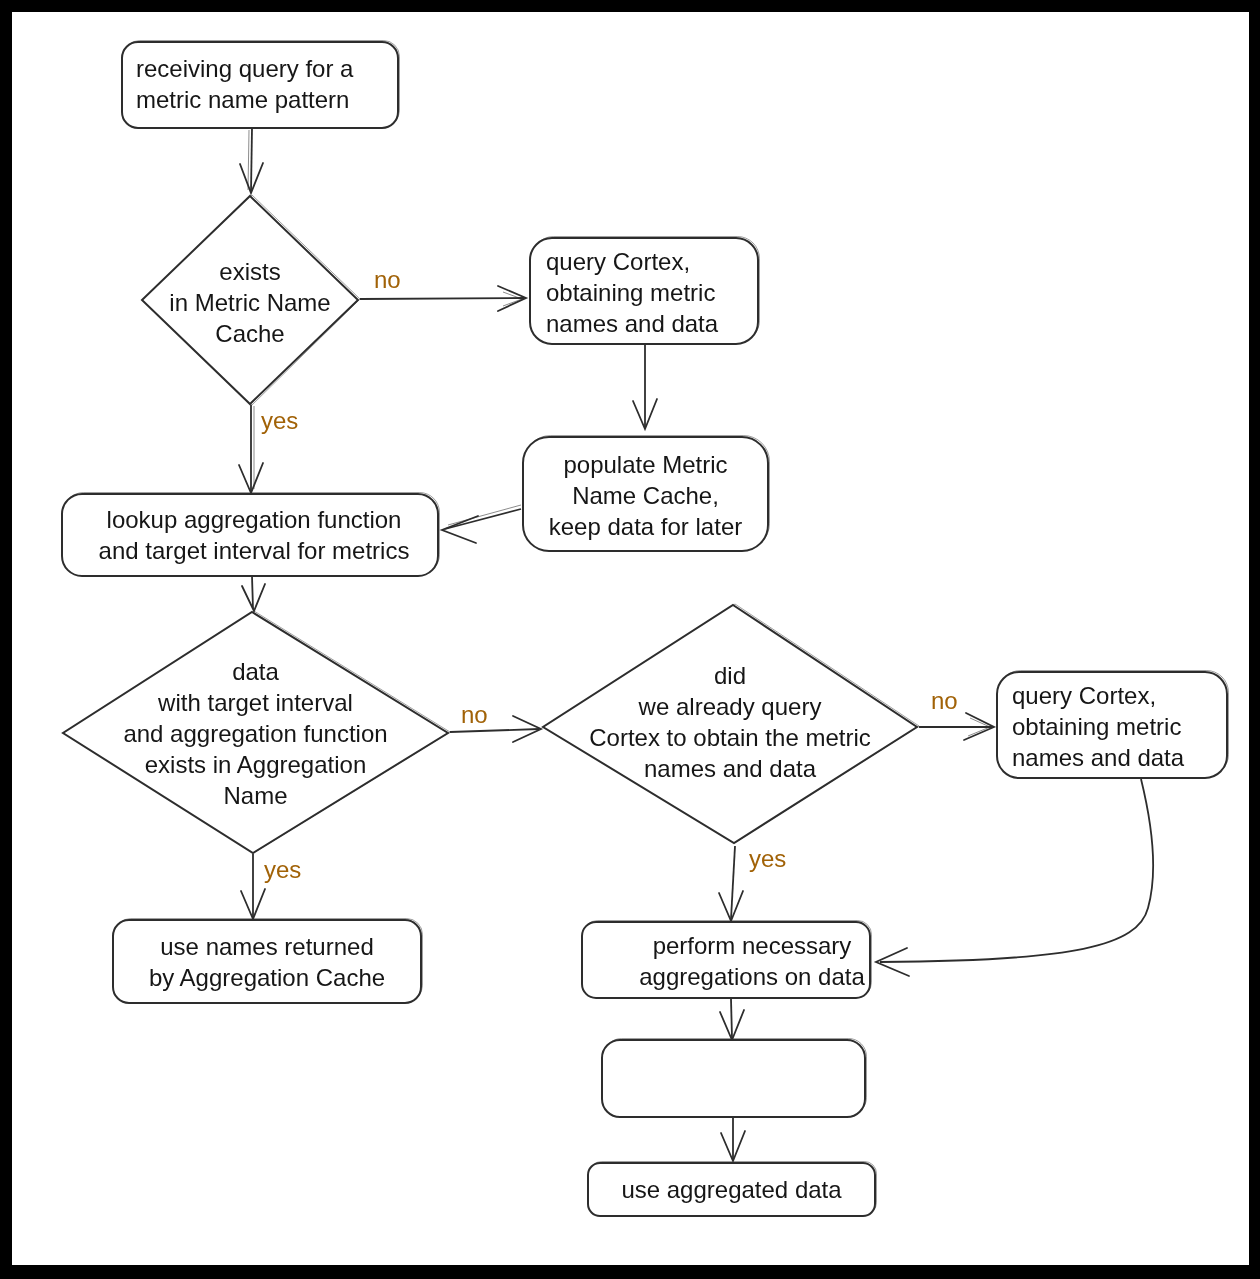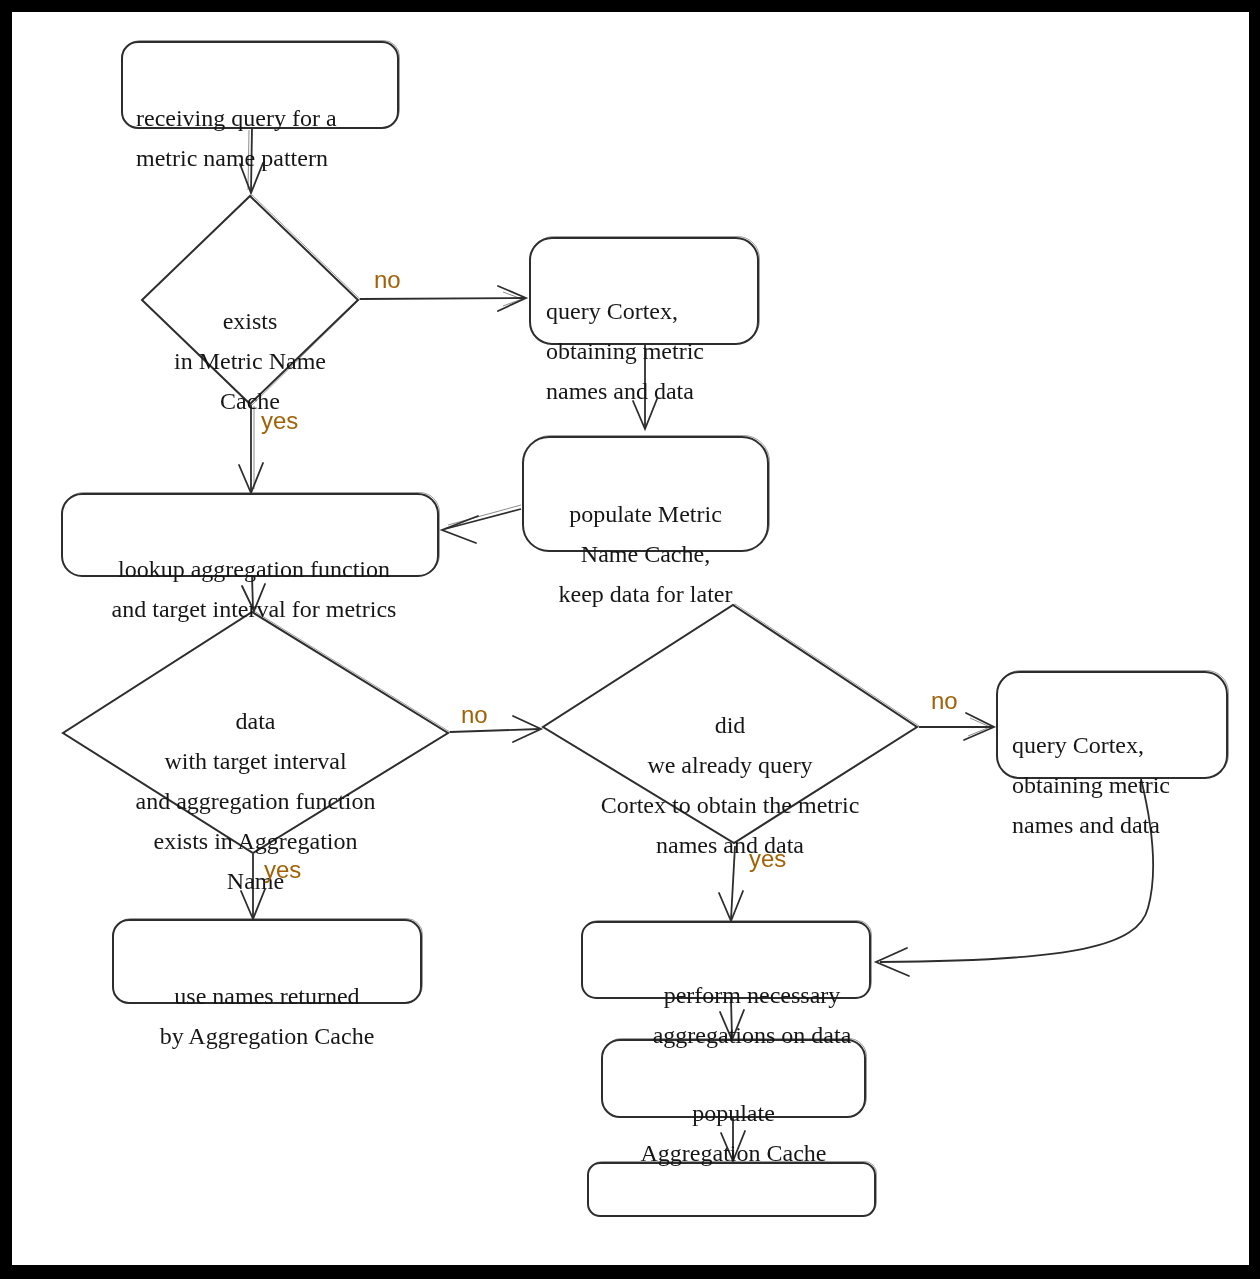"receiving query for a" .lbl { font-family: Liberation Serif, serif -> Liberation Sans, sans-serif; line-height: 40px -> 31px; margin-top: 45px -> none }
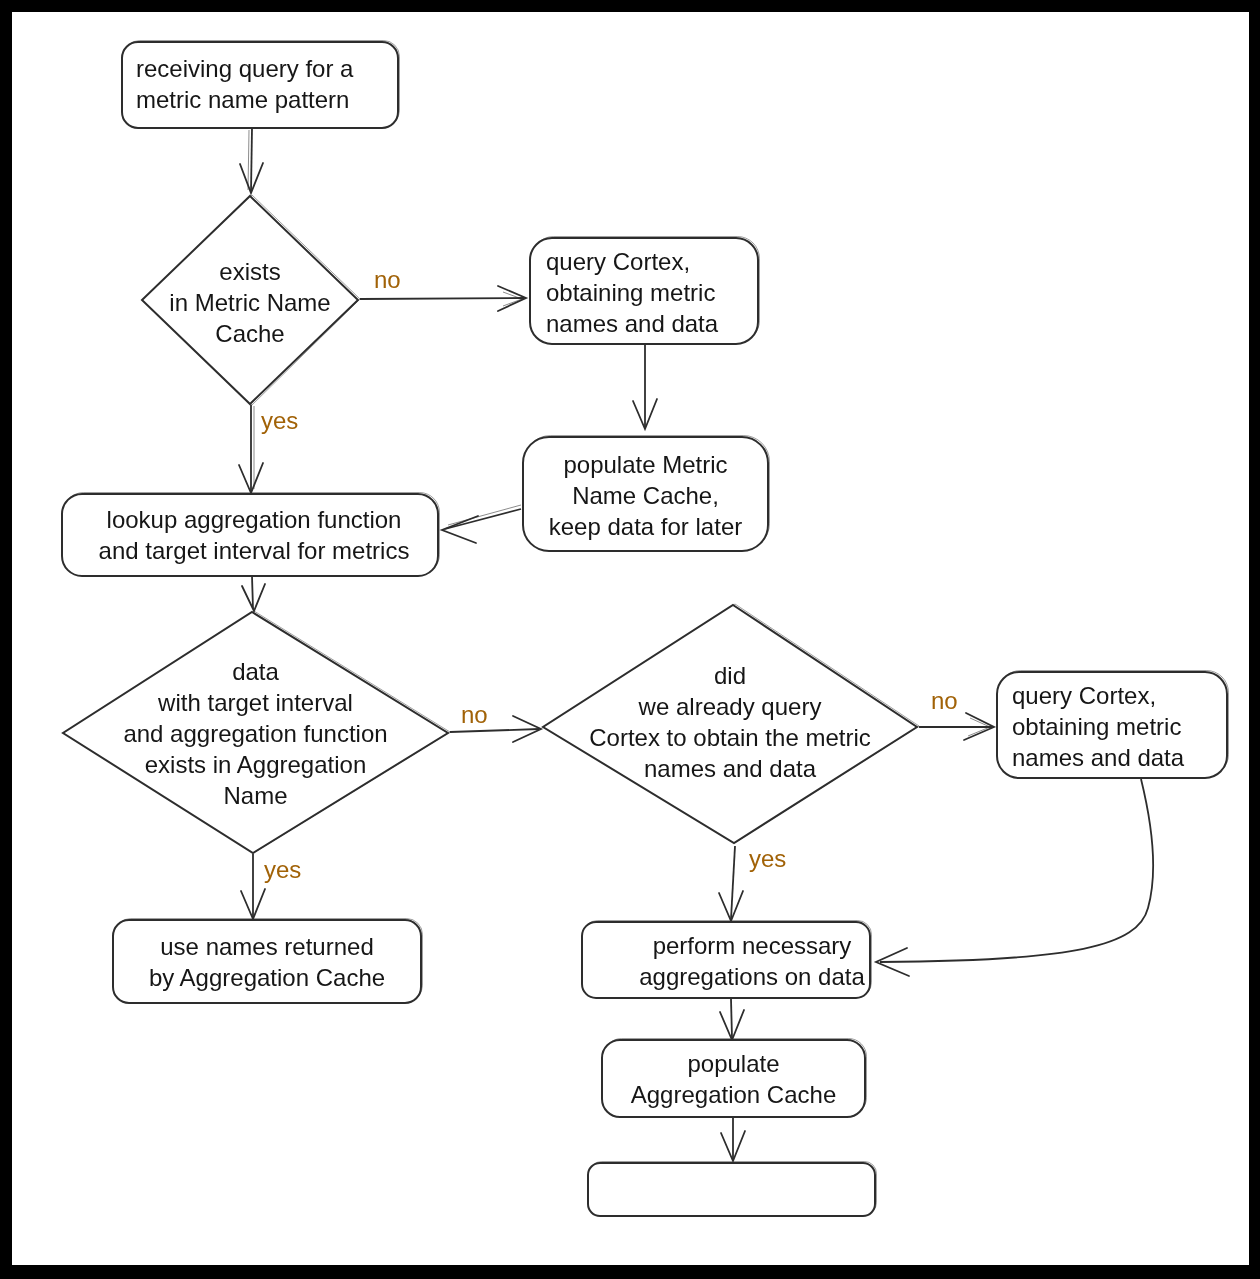"populate" div.lbl { html: <div>populate Aggregation Cache</div> -> none }
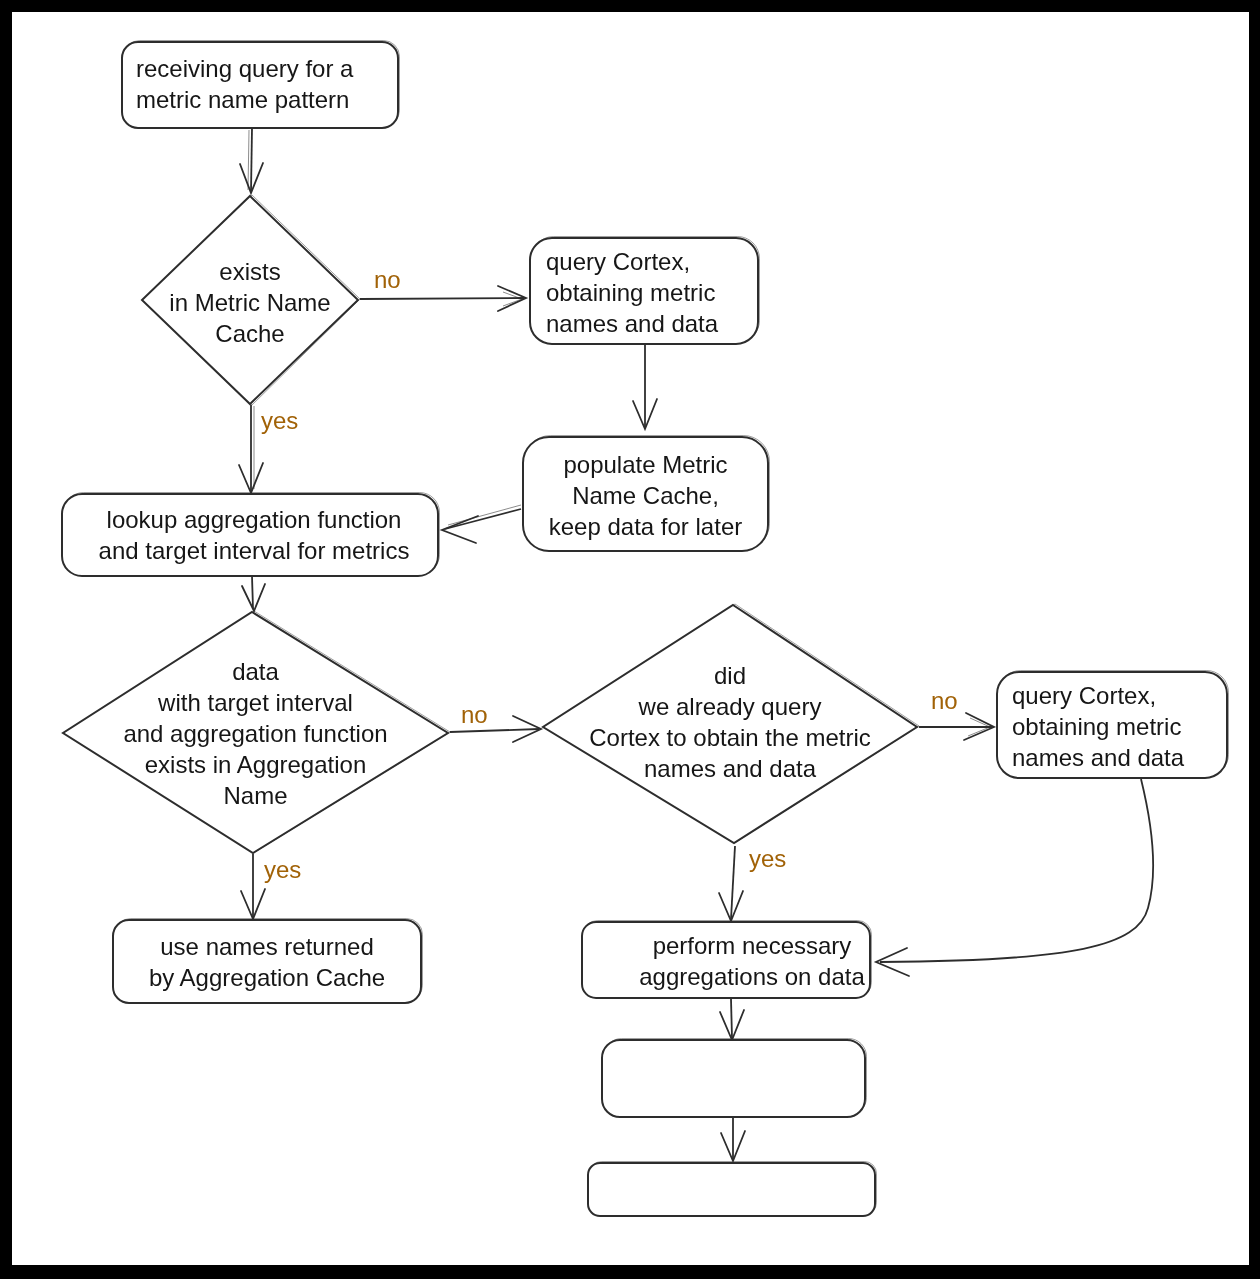"use aggregated data" div.lbl { html: none -> <div>use aggregated data</div> }
